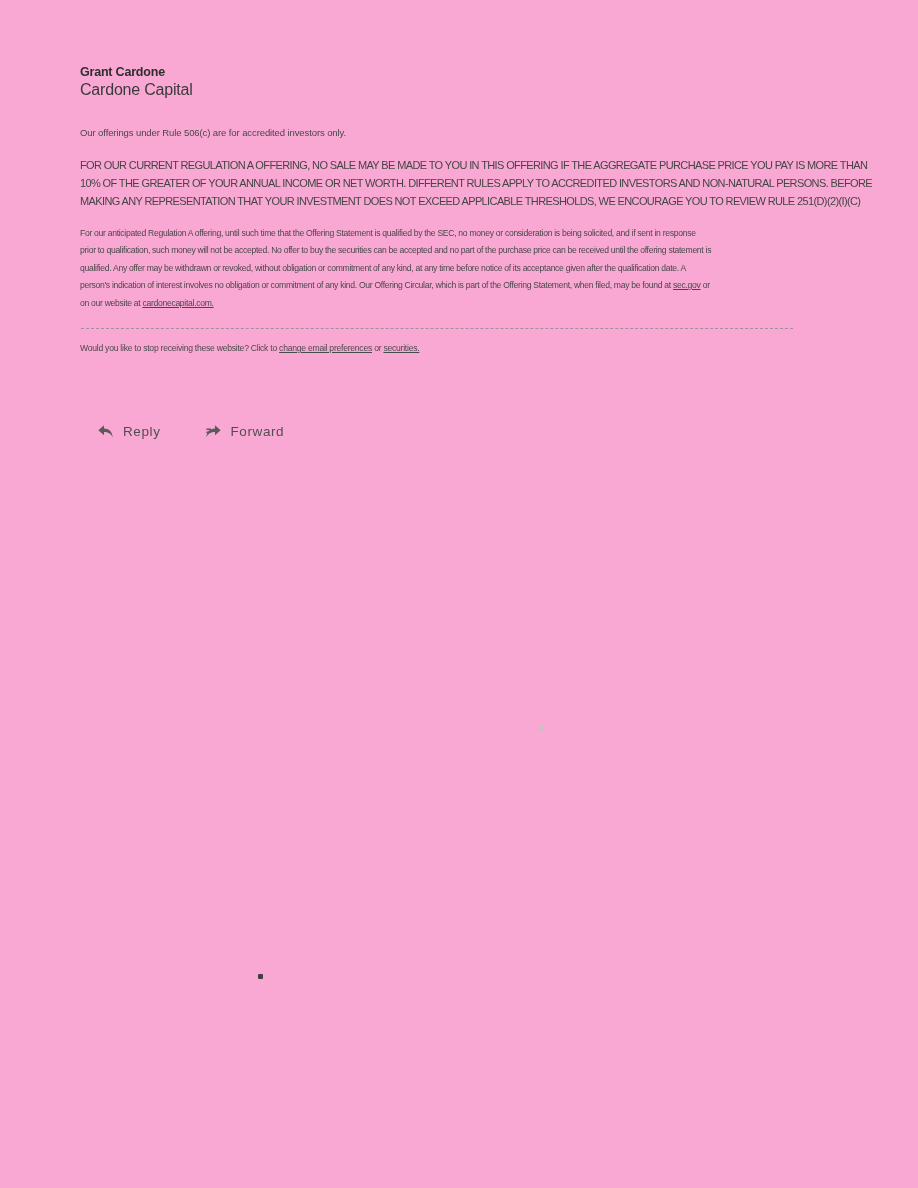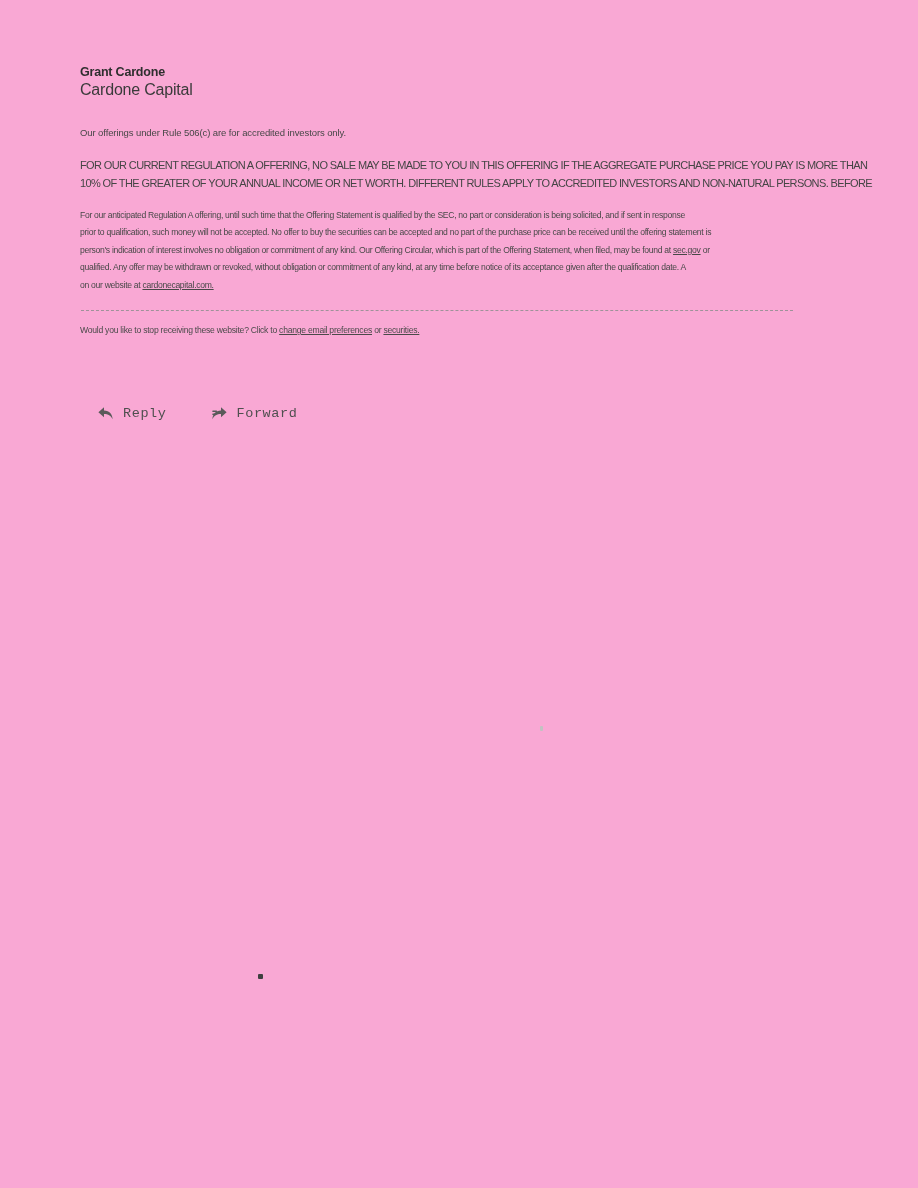"MAKING ANY REPRESENTATION THAT YOUR" div.t-line { html: none -> <div><span>MAKING ANY REPRESENTATION THAT YOUR INVESTMENT DOES NOT EXCEED APPLICABLE THRESHOLDS, WE ENCOURAGE YOU TO REVIEW RULE 251(D)(2)(I)(C)</span></div> }
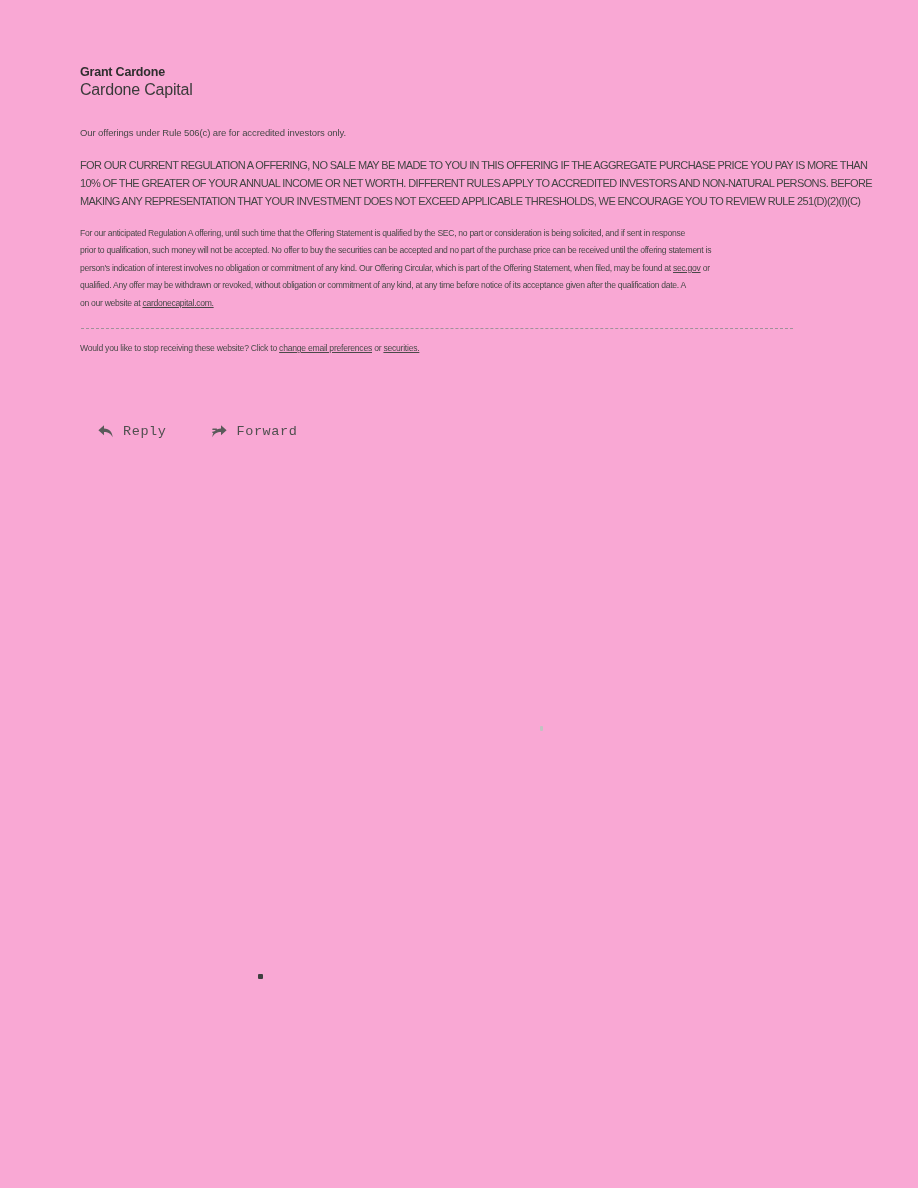"For our anticipated Regulation A" span { text: part -> money }
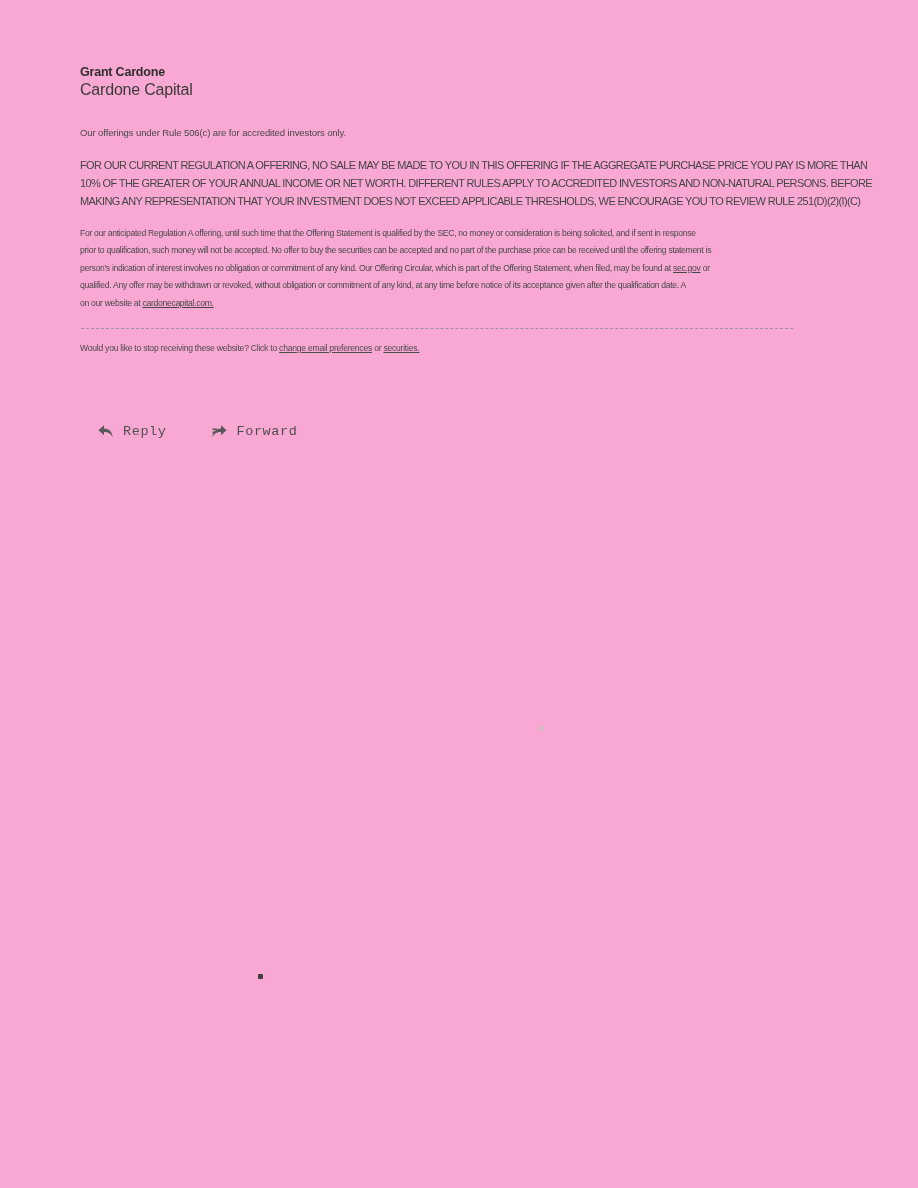"person's indication of interest involves" div.t-line { order: before "qualified. Any offer may be" -> after "qualified. Any offer may be" }
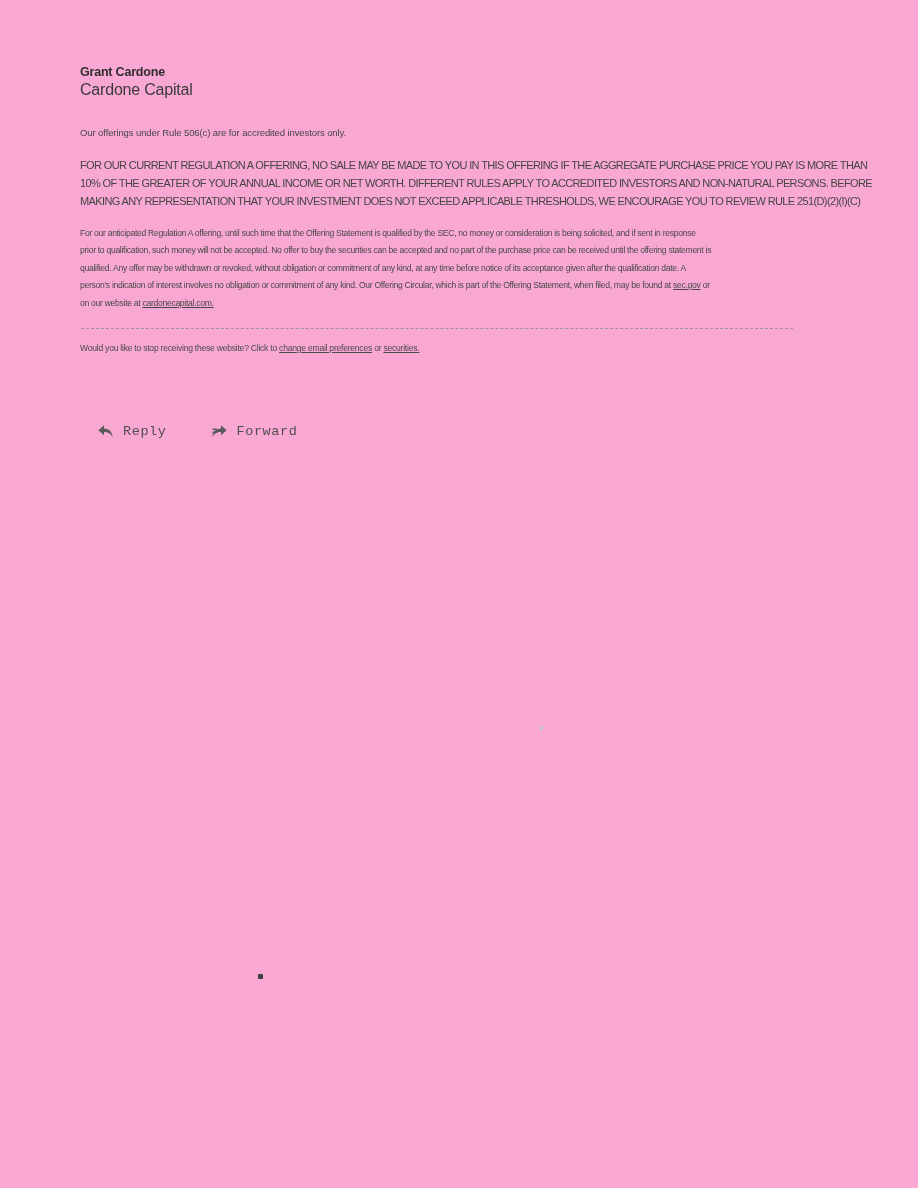"Reply" .action-btn { font-family: Liberation Mono, monospace -> Liberation Sans, sans-serif }
